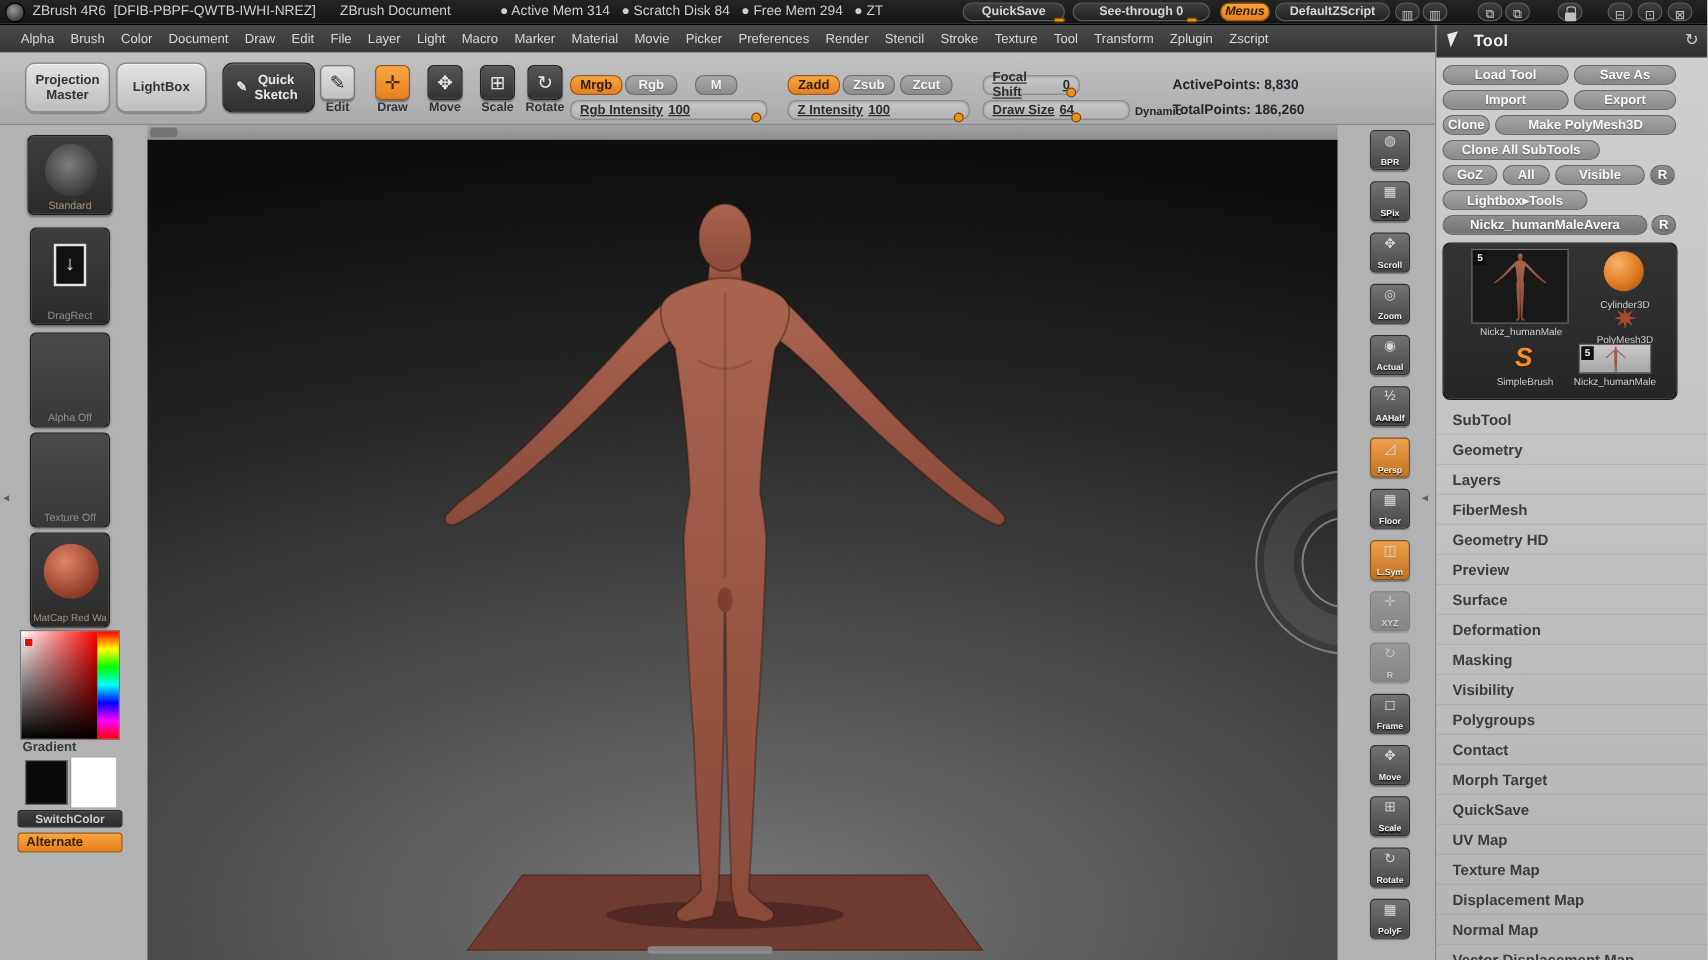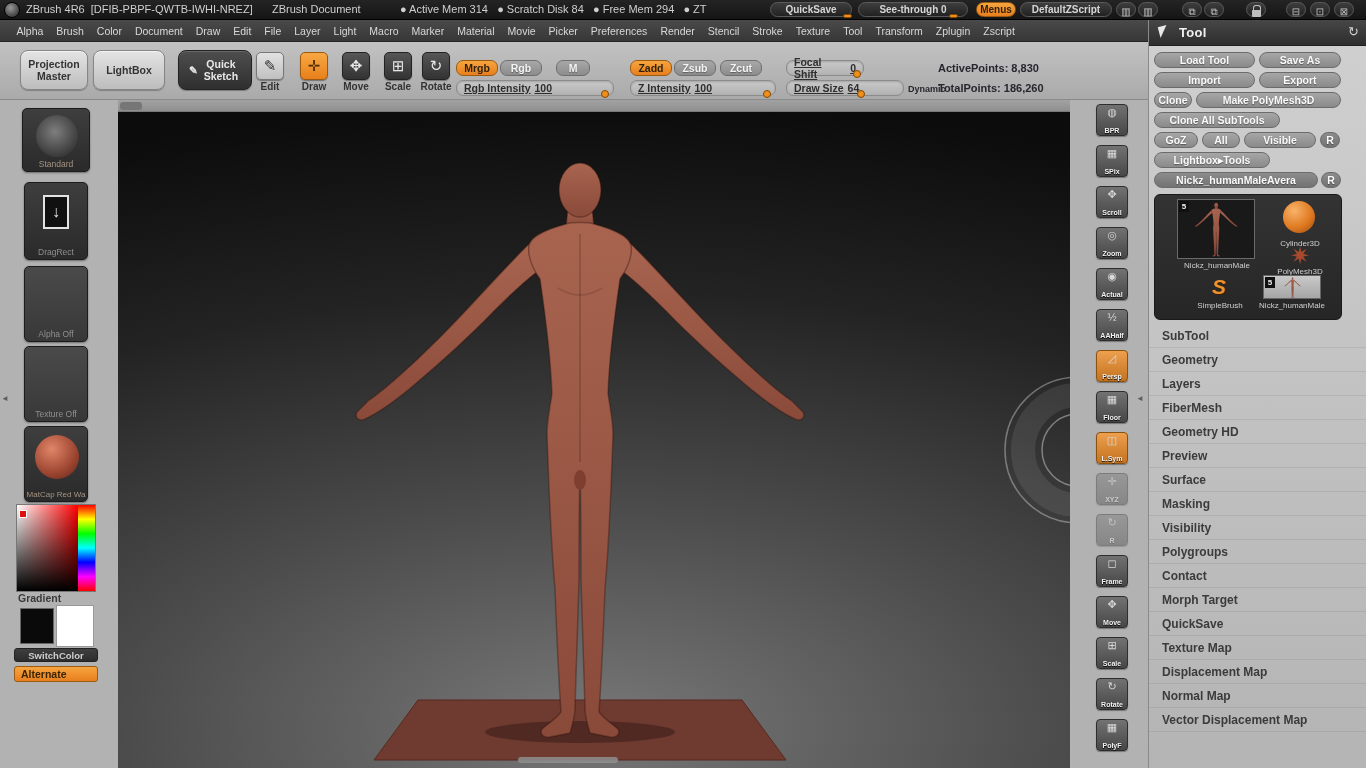"Menus" .tb-btn.orange { font-style: none -> italic }
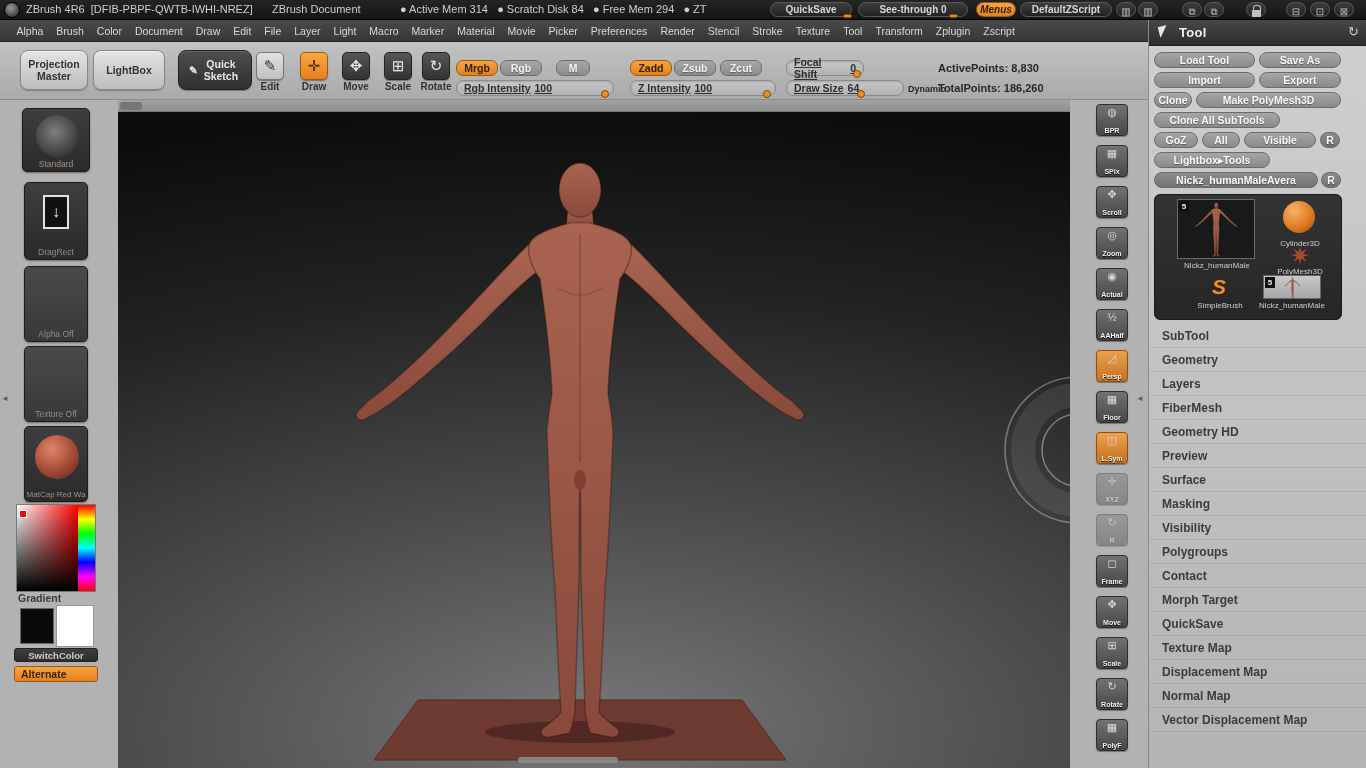"Deformation" div.section { html: none -> <div>Deformation</div> }
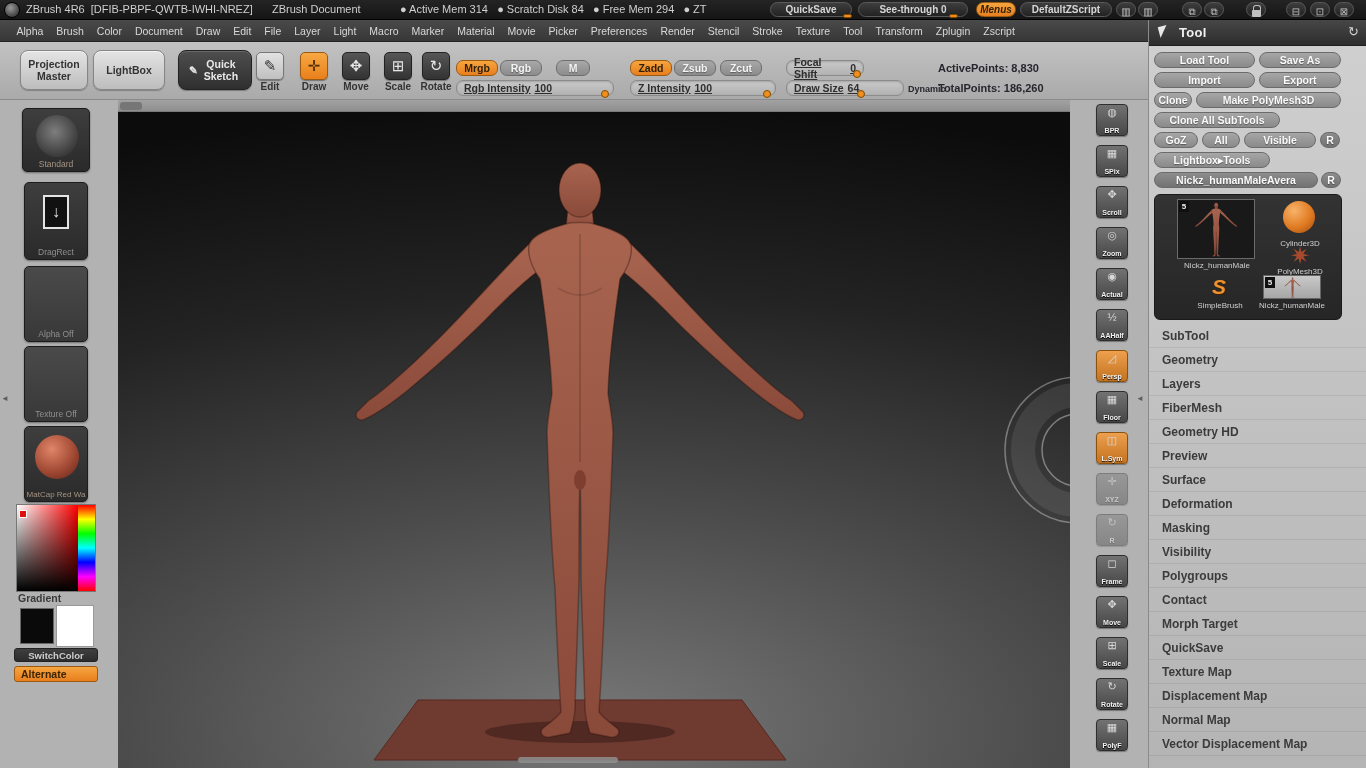"UV Map" div.section { html: none -> <div>UV Map</div> }
